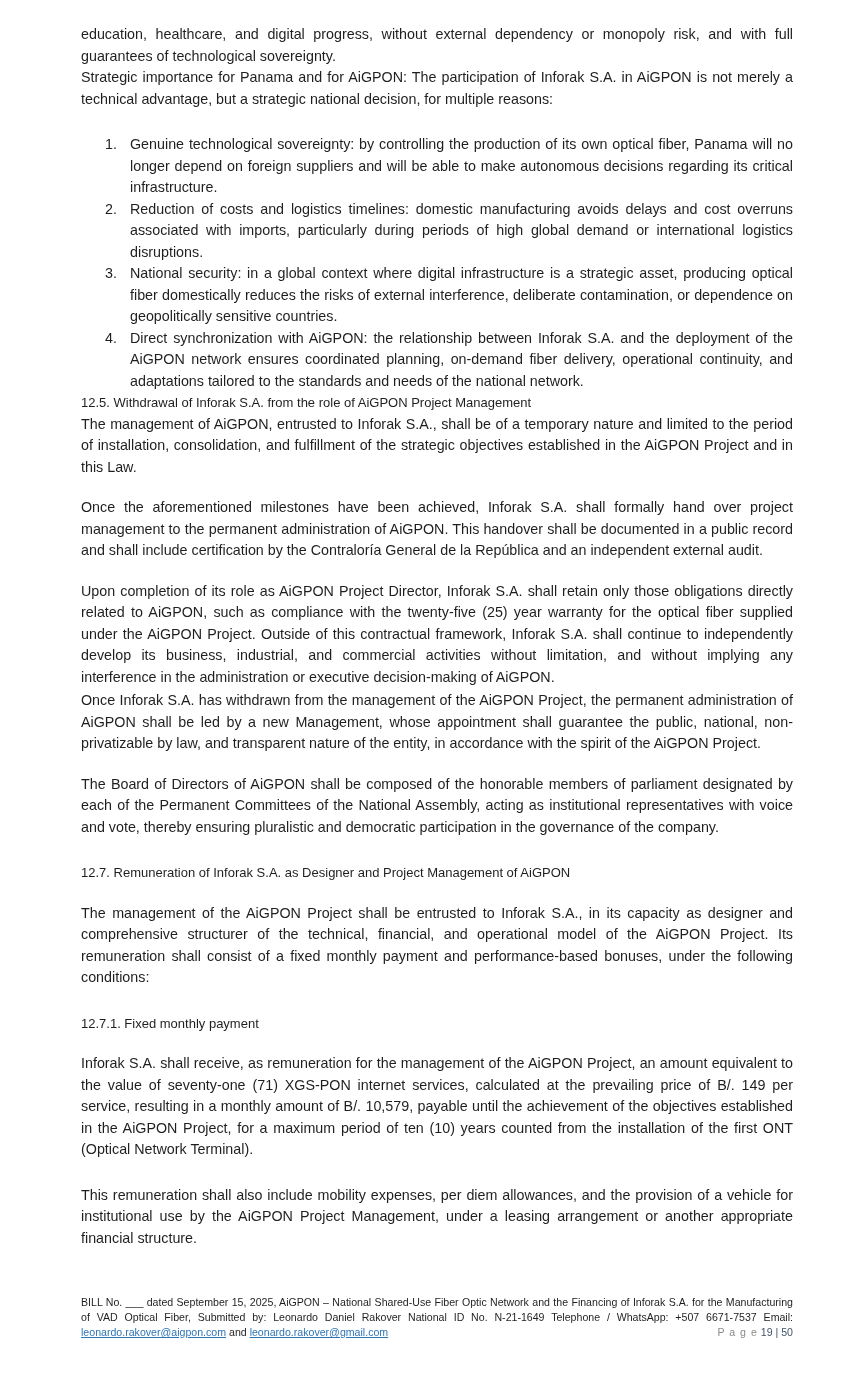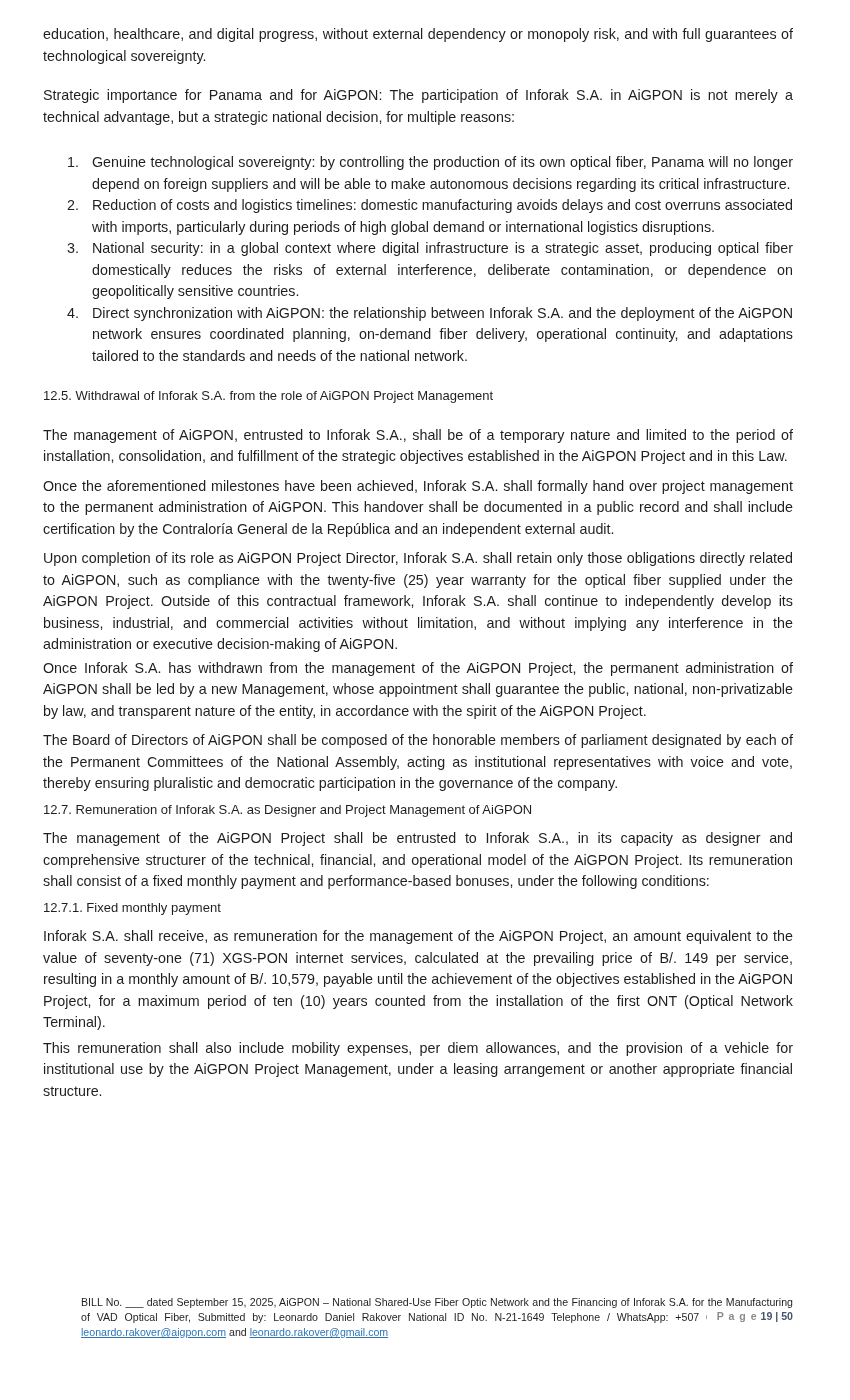"education, healthcare, and digital" .content { padding: 24px 57px 0 43px -> 24px 57px 0 81px }
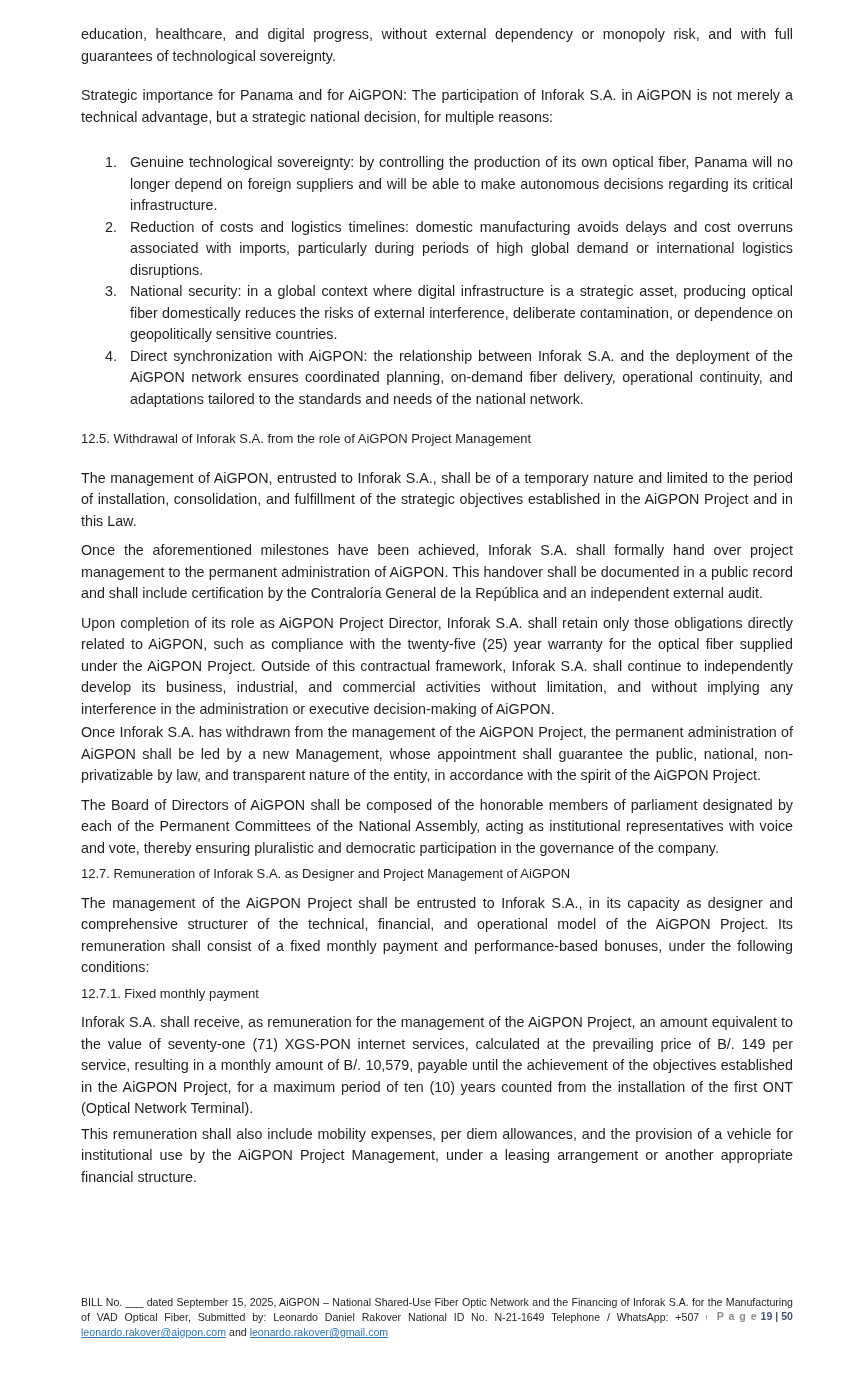"Strategic importance for Panama and" .gap-l { margin-top: 18px -> none }
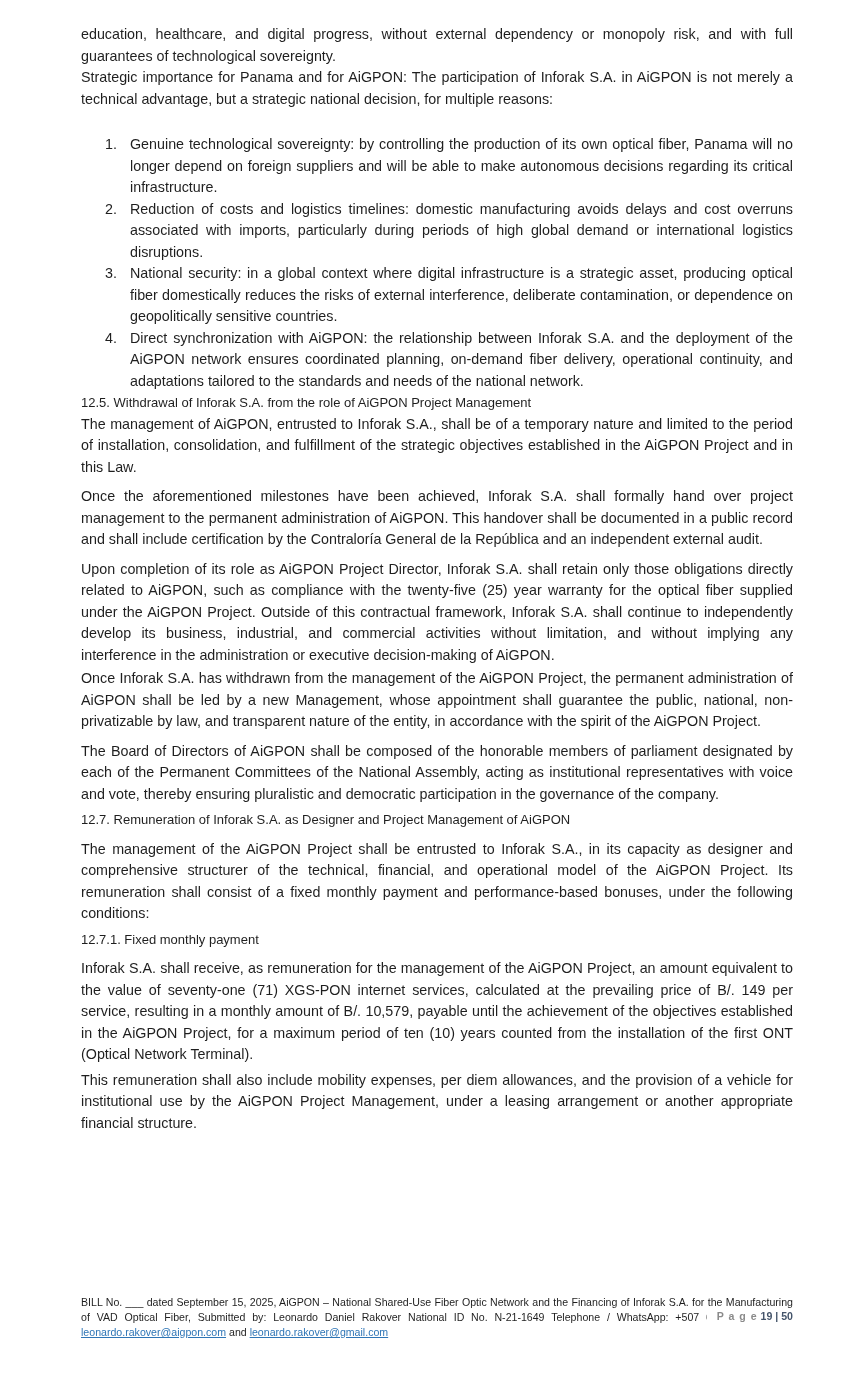"Once the aforementioned milestones have" .gap-s { margin-top: 8px -> 19px }
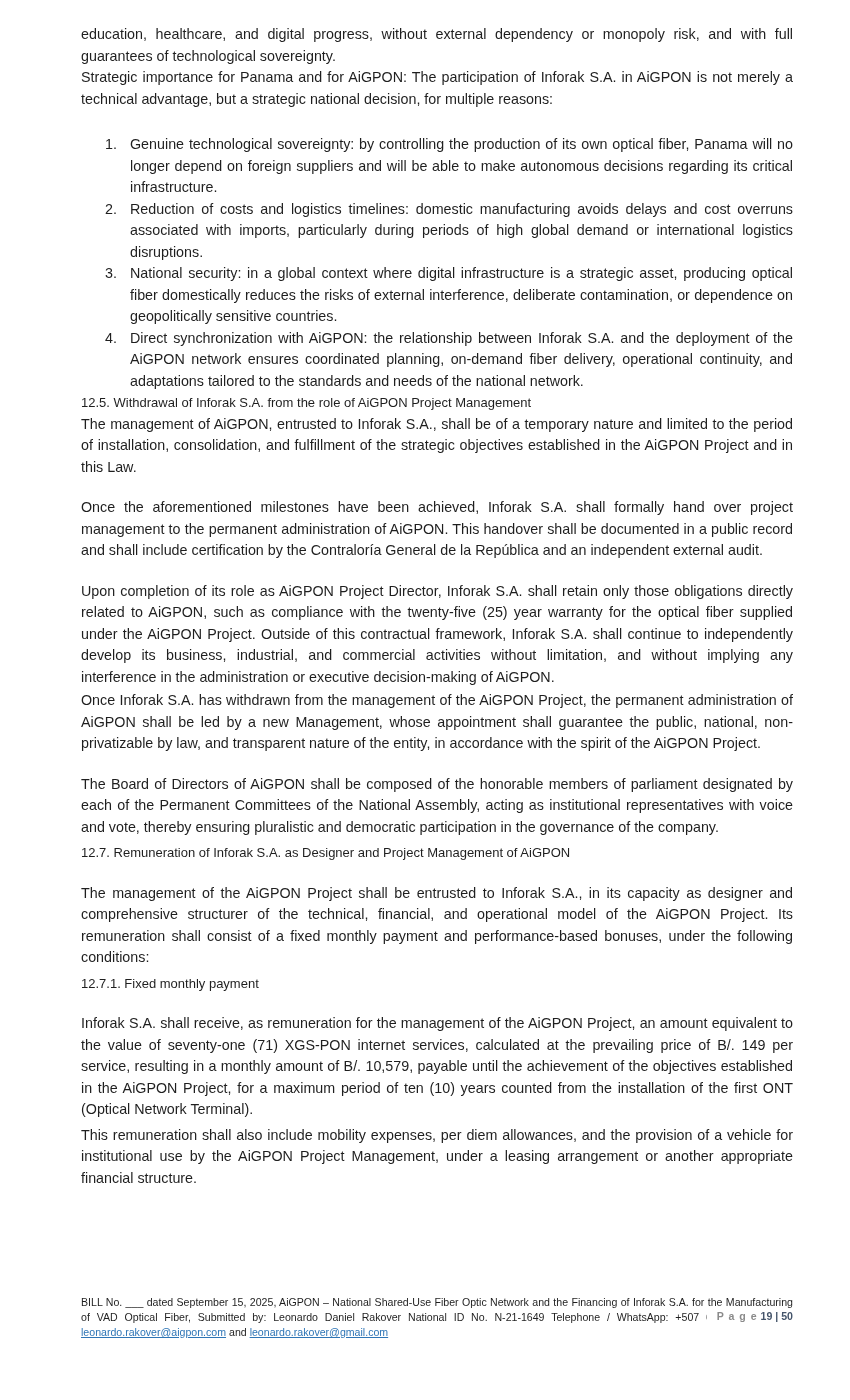"12.7. Remuneration of Inforak S.A." .gap-m { margin-top: 4px -> 24px }
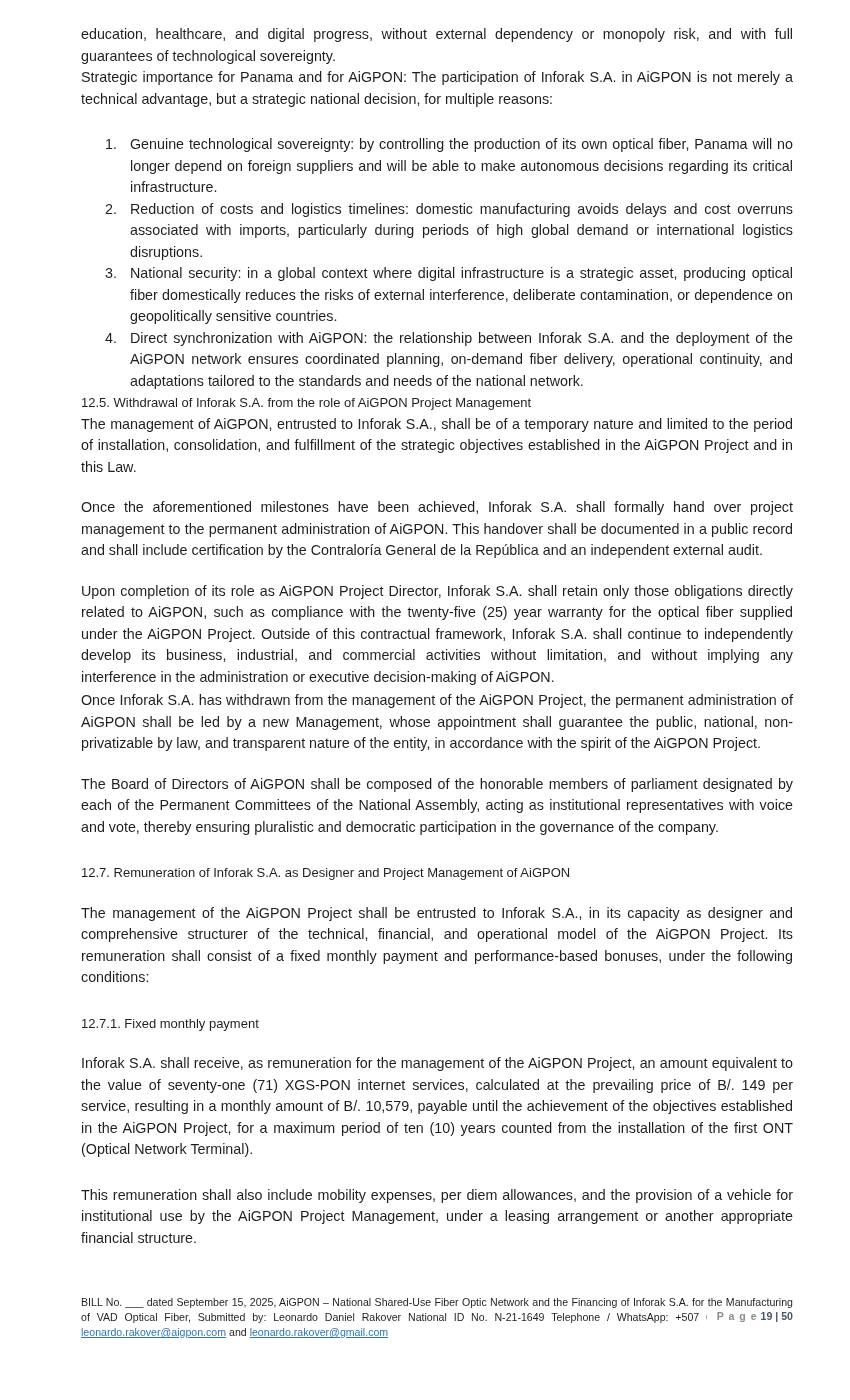"P a g e 19" .footer-page { bottom: 16px -> 0; font-weight: bold -> none }
